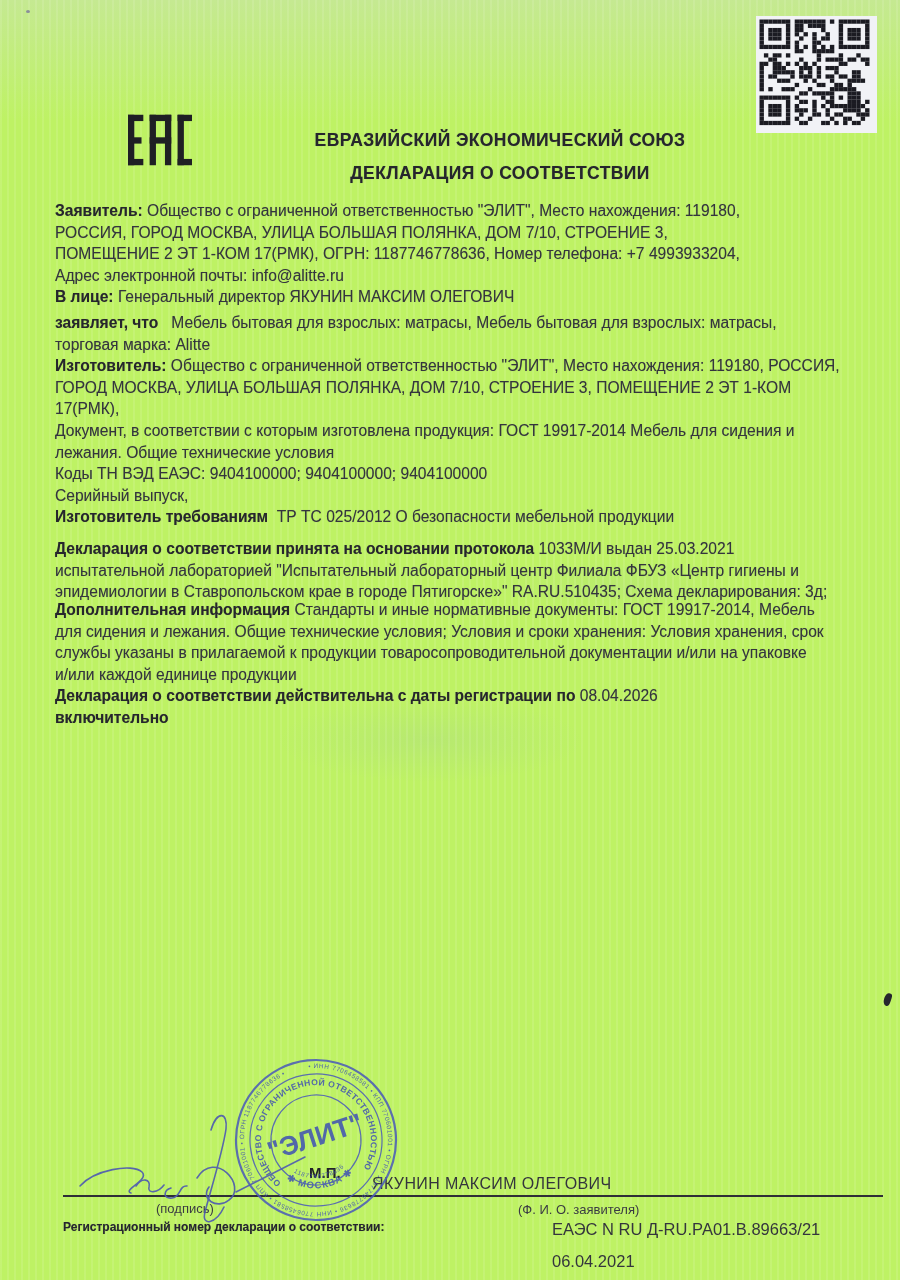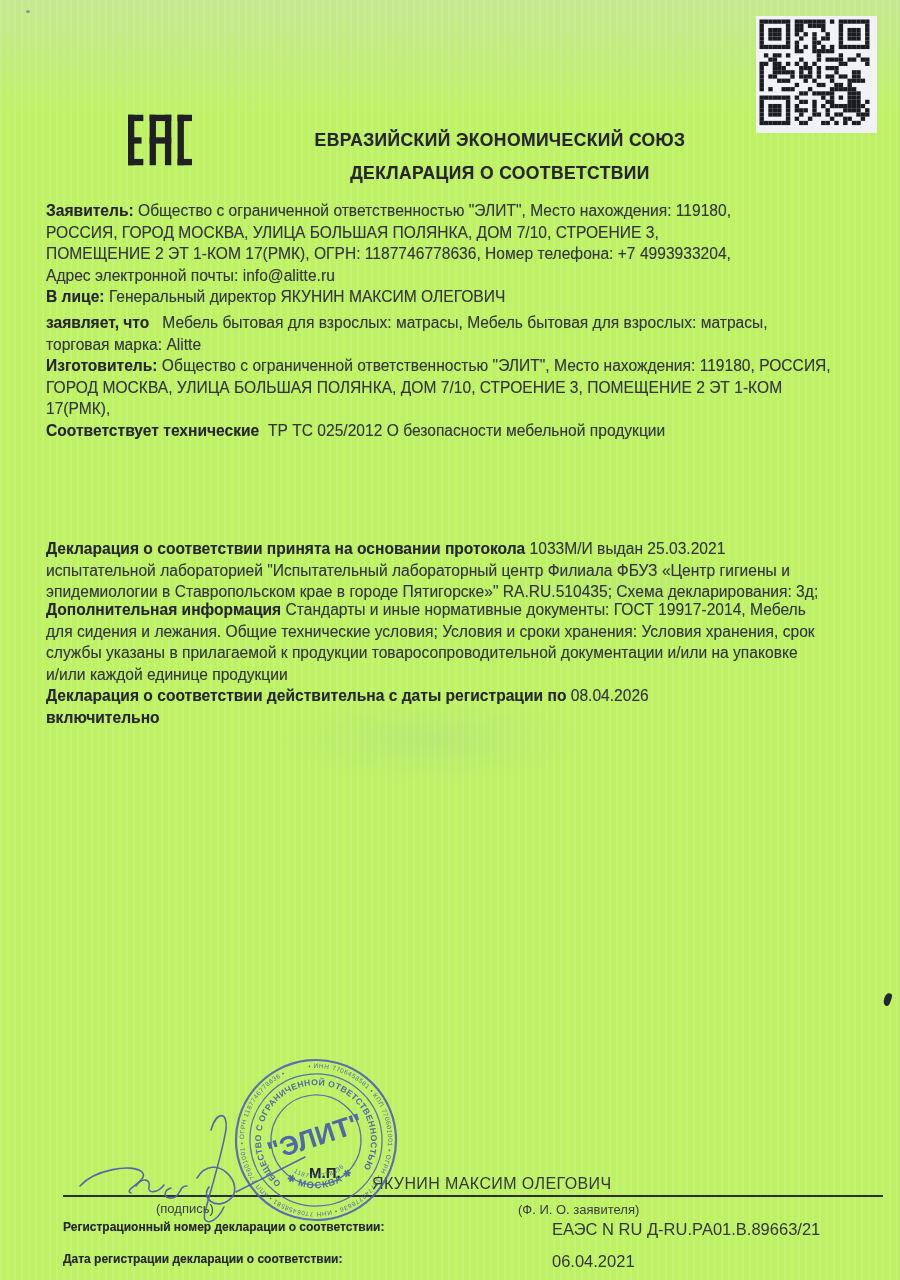"Заявитель: Общество с ограниченной" .block { left: 46px -> 55px }
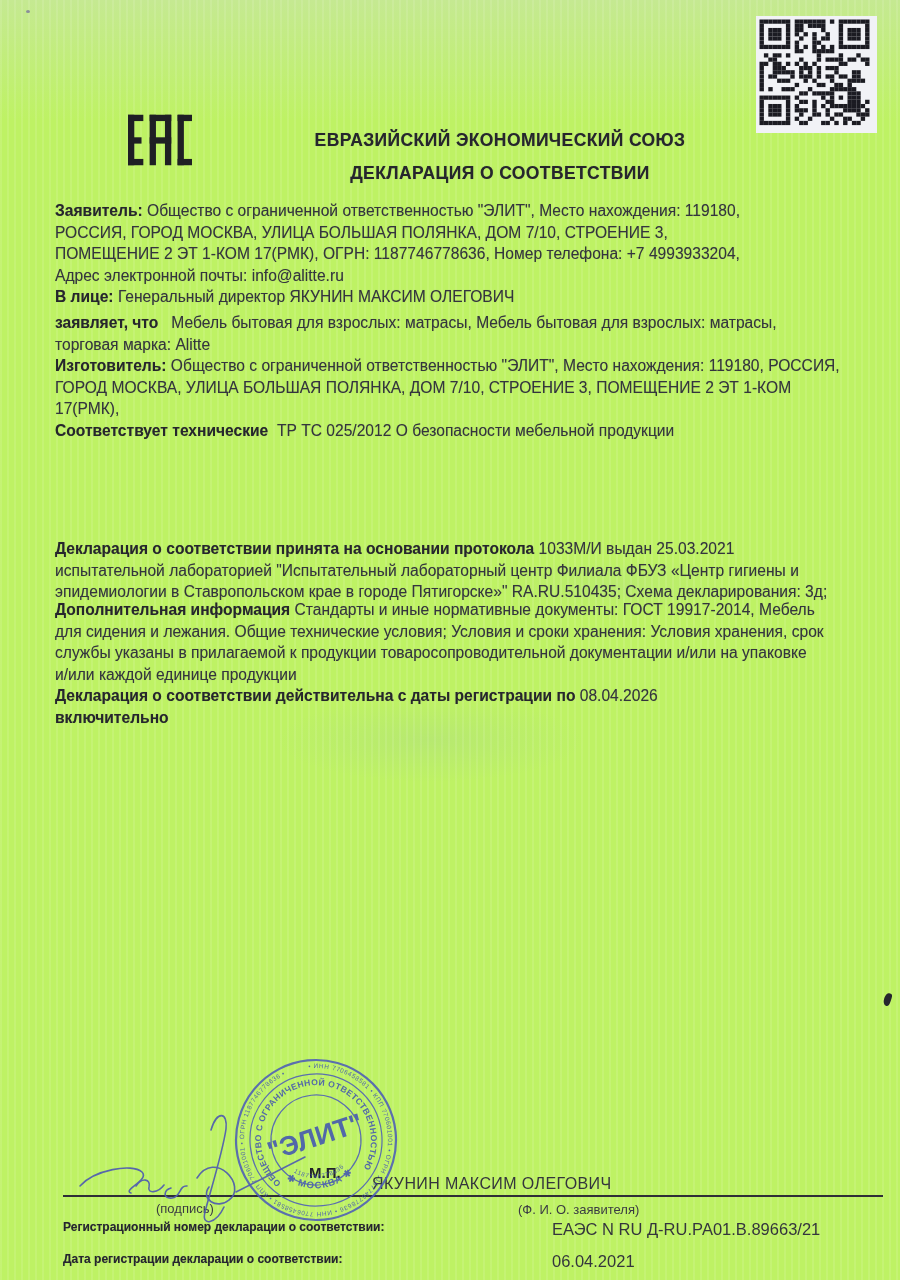"Документ, в соответствии с которым" p.para { html: none -> <p><span>Документ, в соответствии с которым изготовлена продукция: ГОСТ 19917-2014 Мебель для сидения и лежания. Общие технические условия Коды ТН ВЭД ЕАЭС: 9404100000; 9404100000; 9404100000 Серийный выпуск,</span></p> }
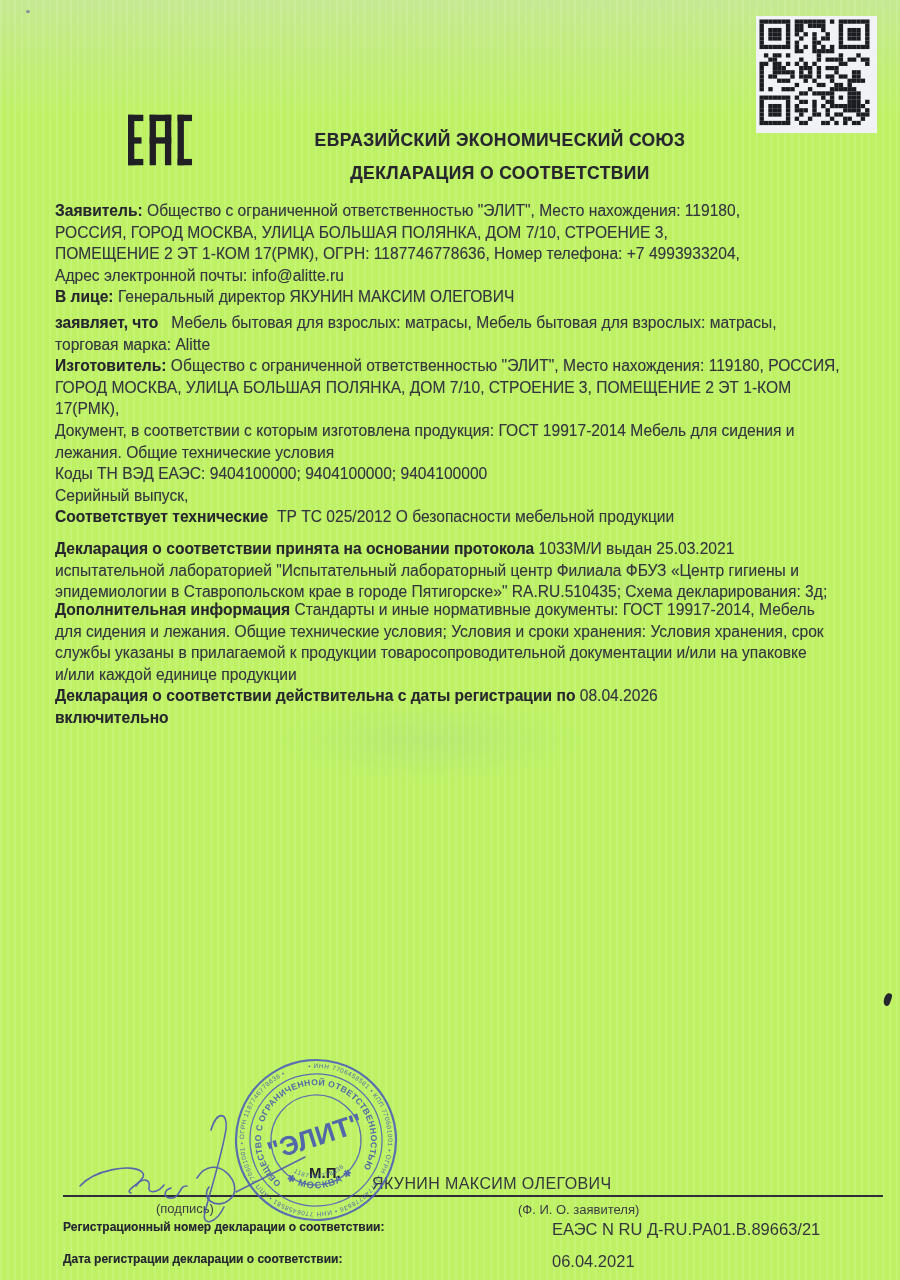"Соответствует технические" b { text: Соответствует технические -> Изготовитель требованиям }
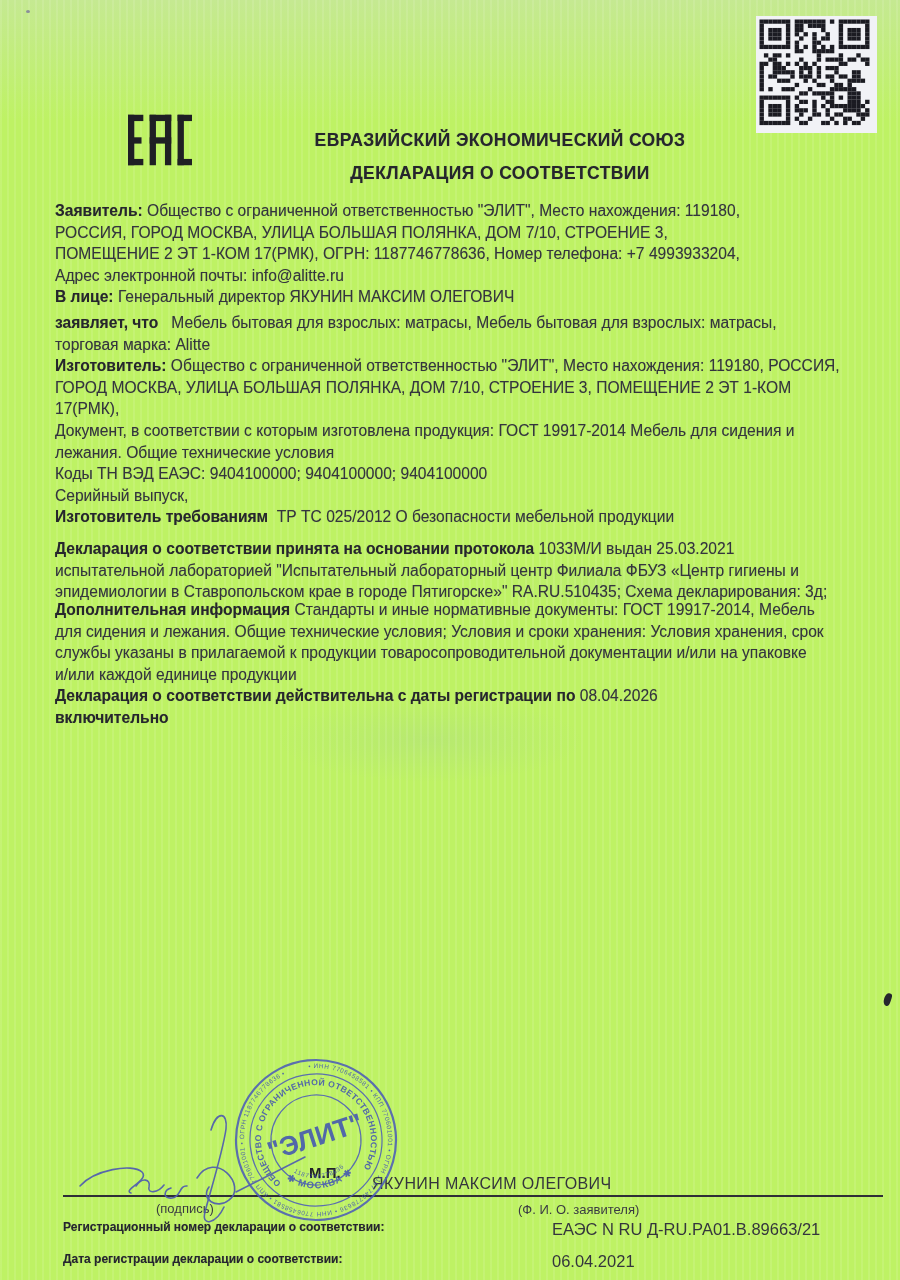"Дата регистрации декларации о" div.abs { html: <div>Дата регистрации декларации о соответствии:</div> -> none }
